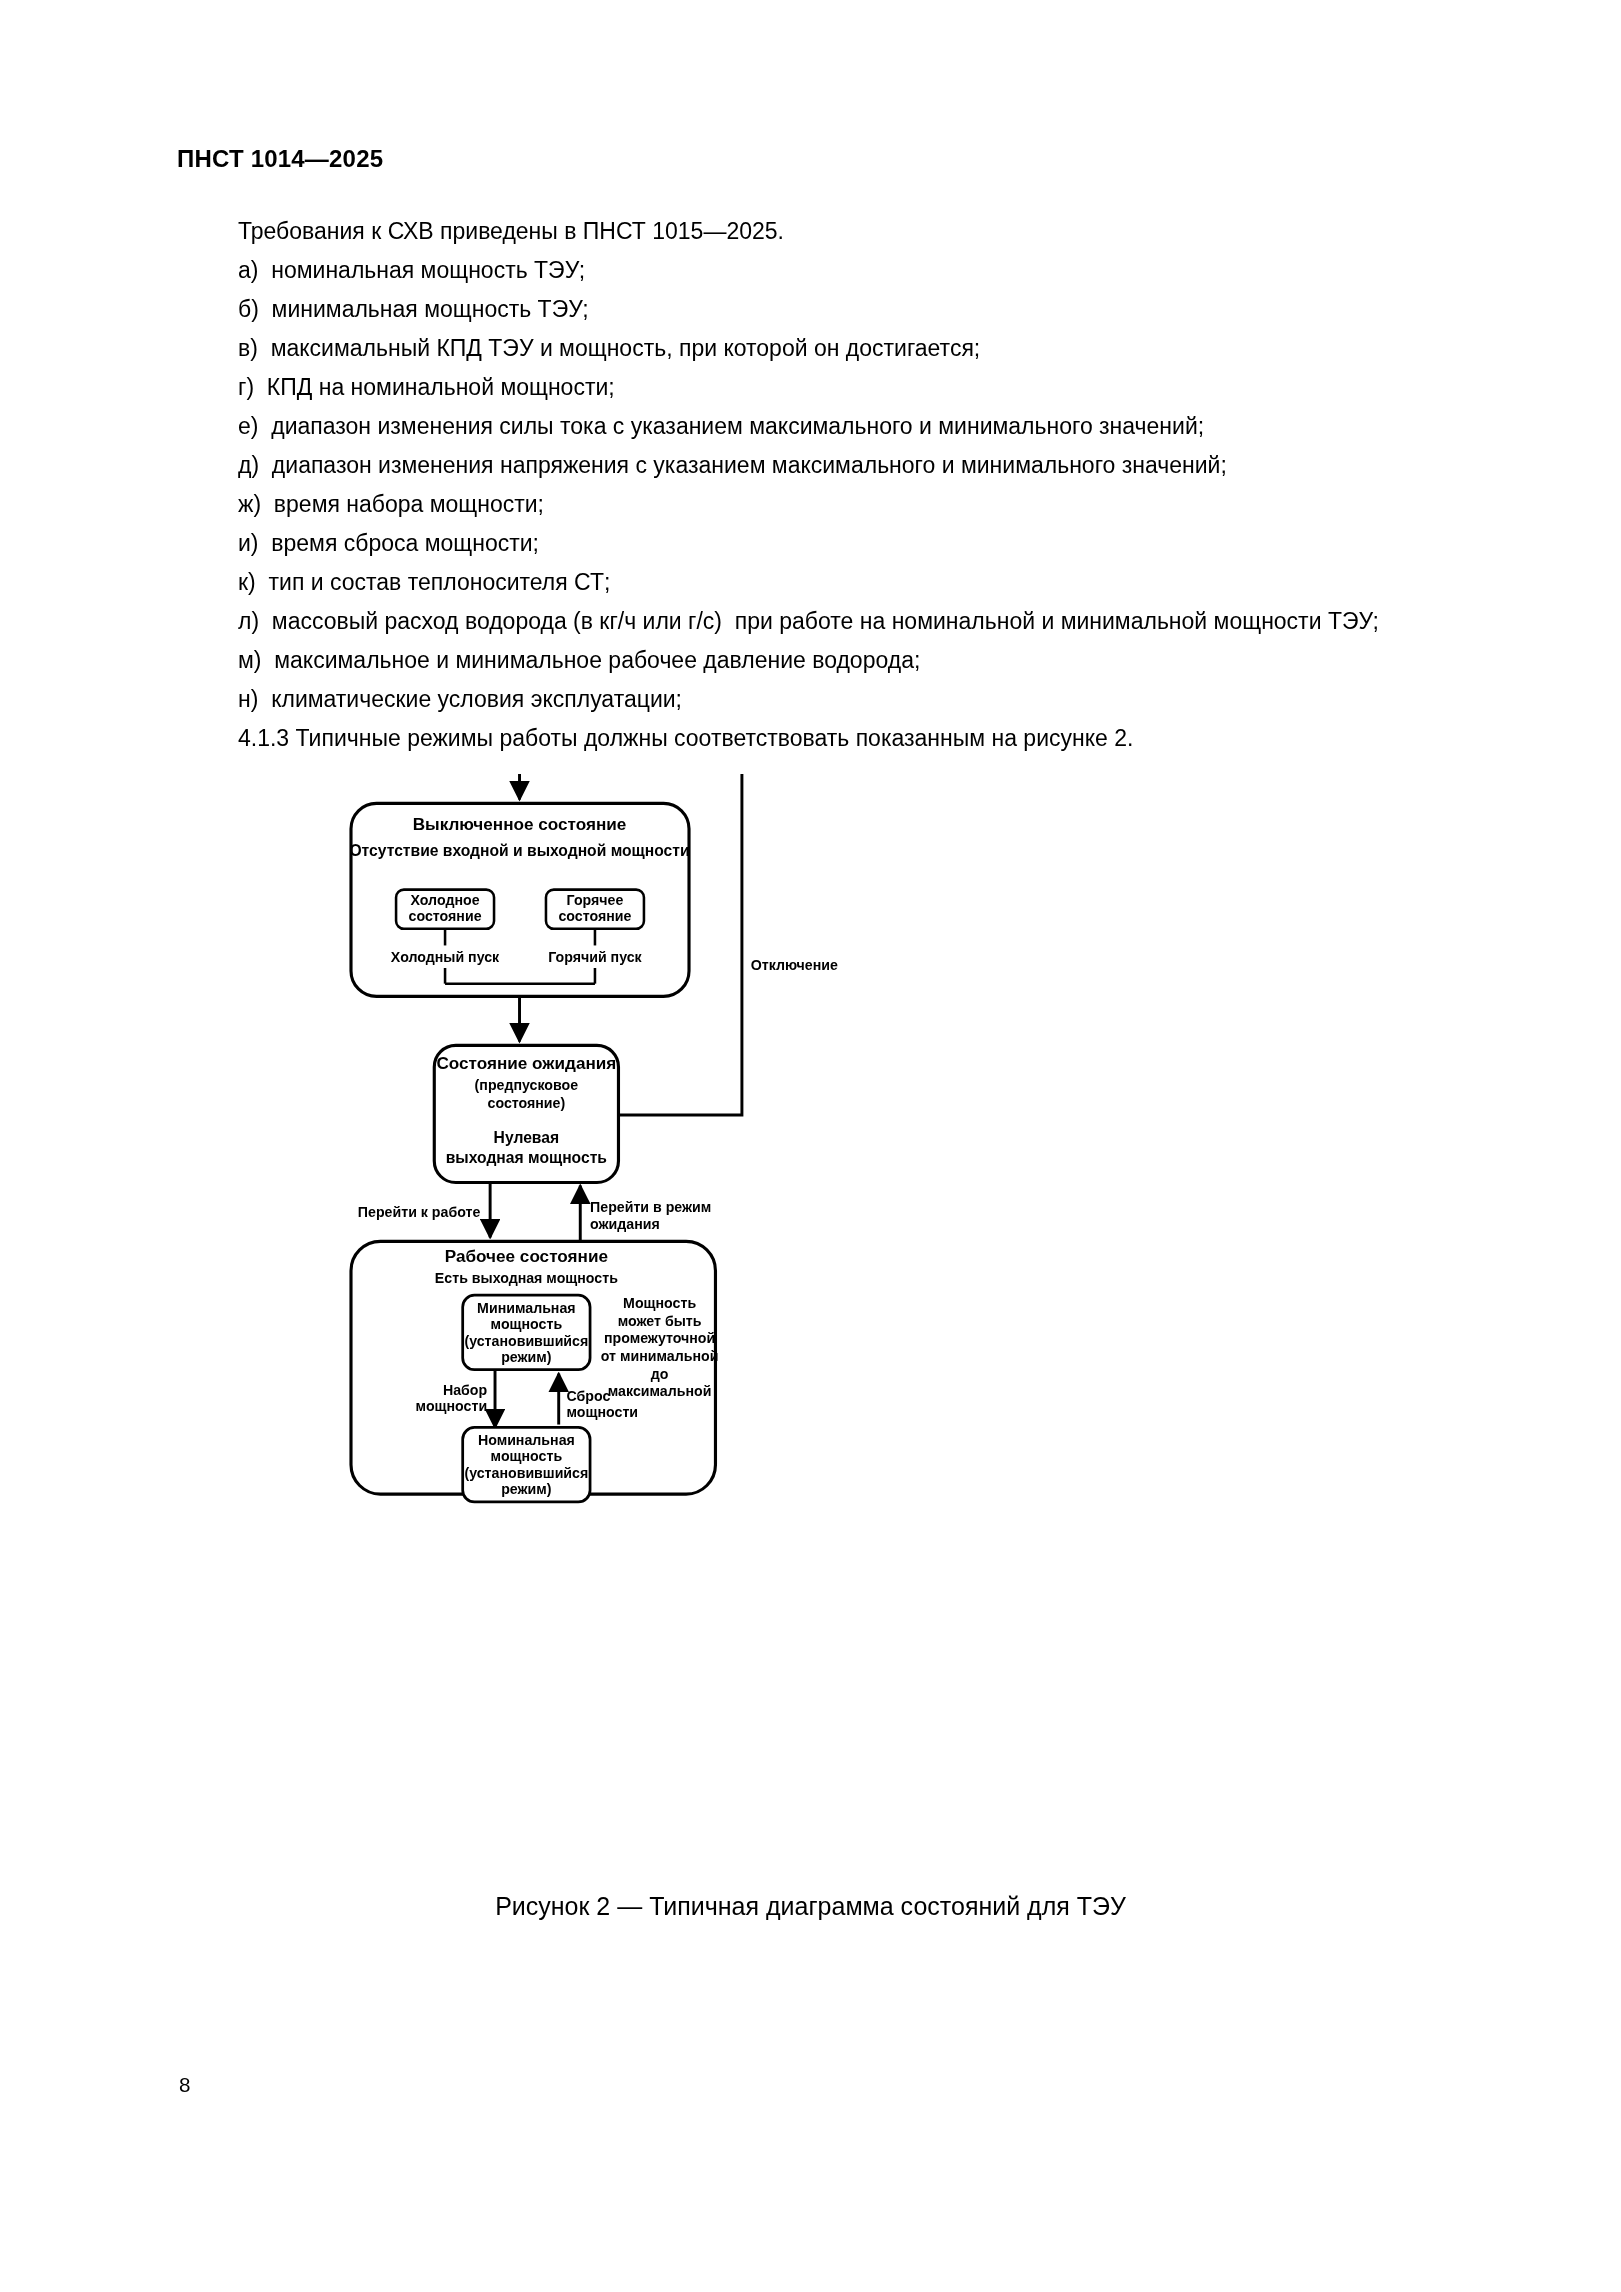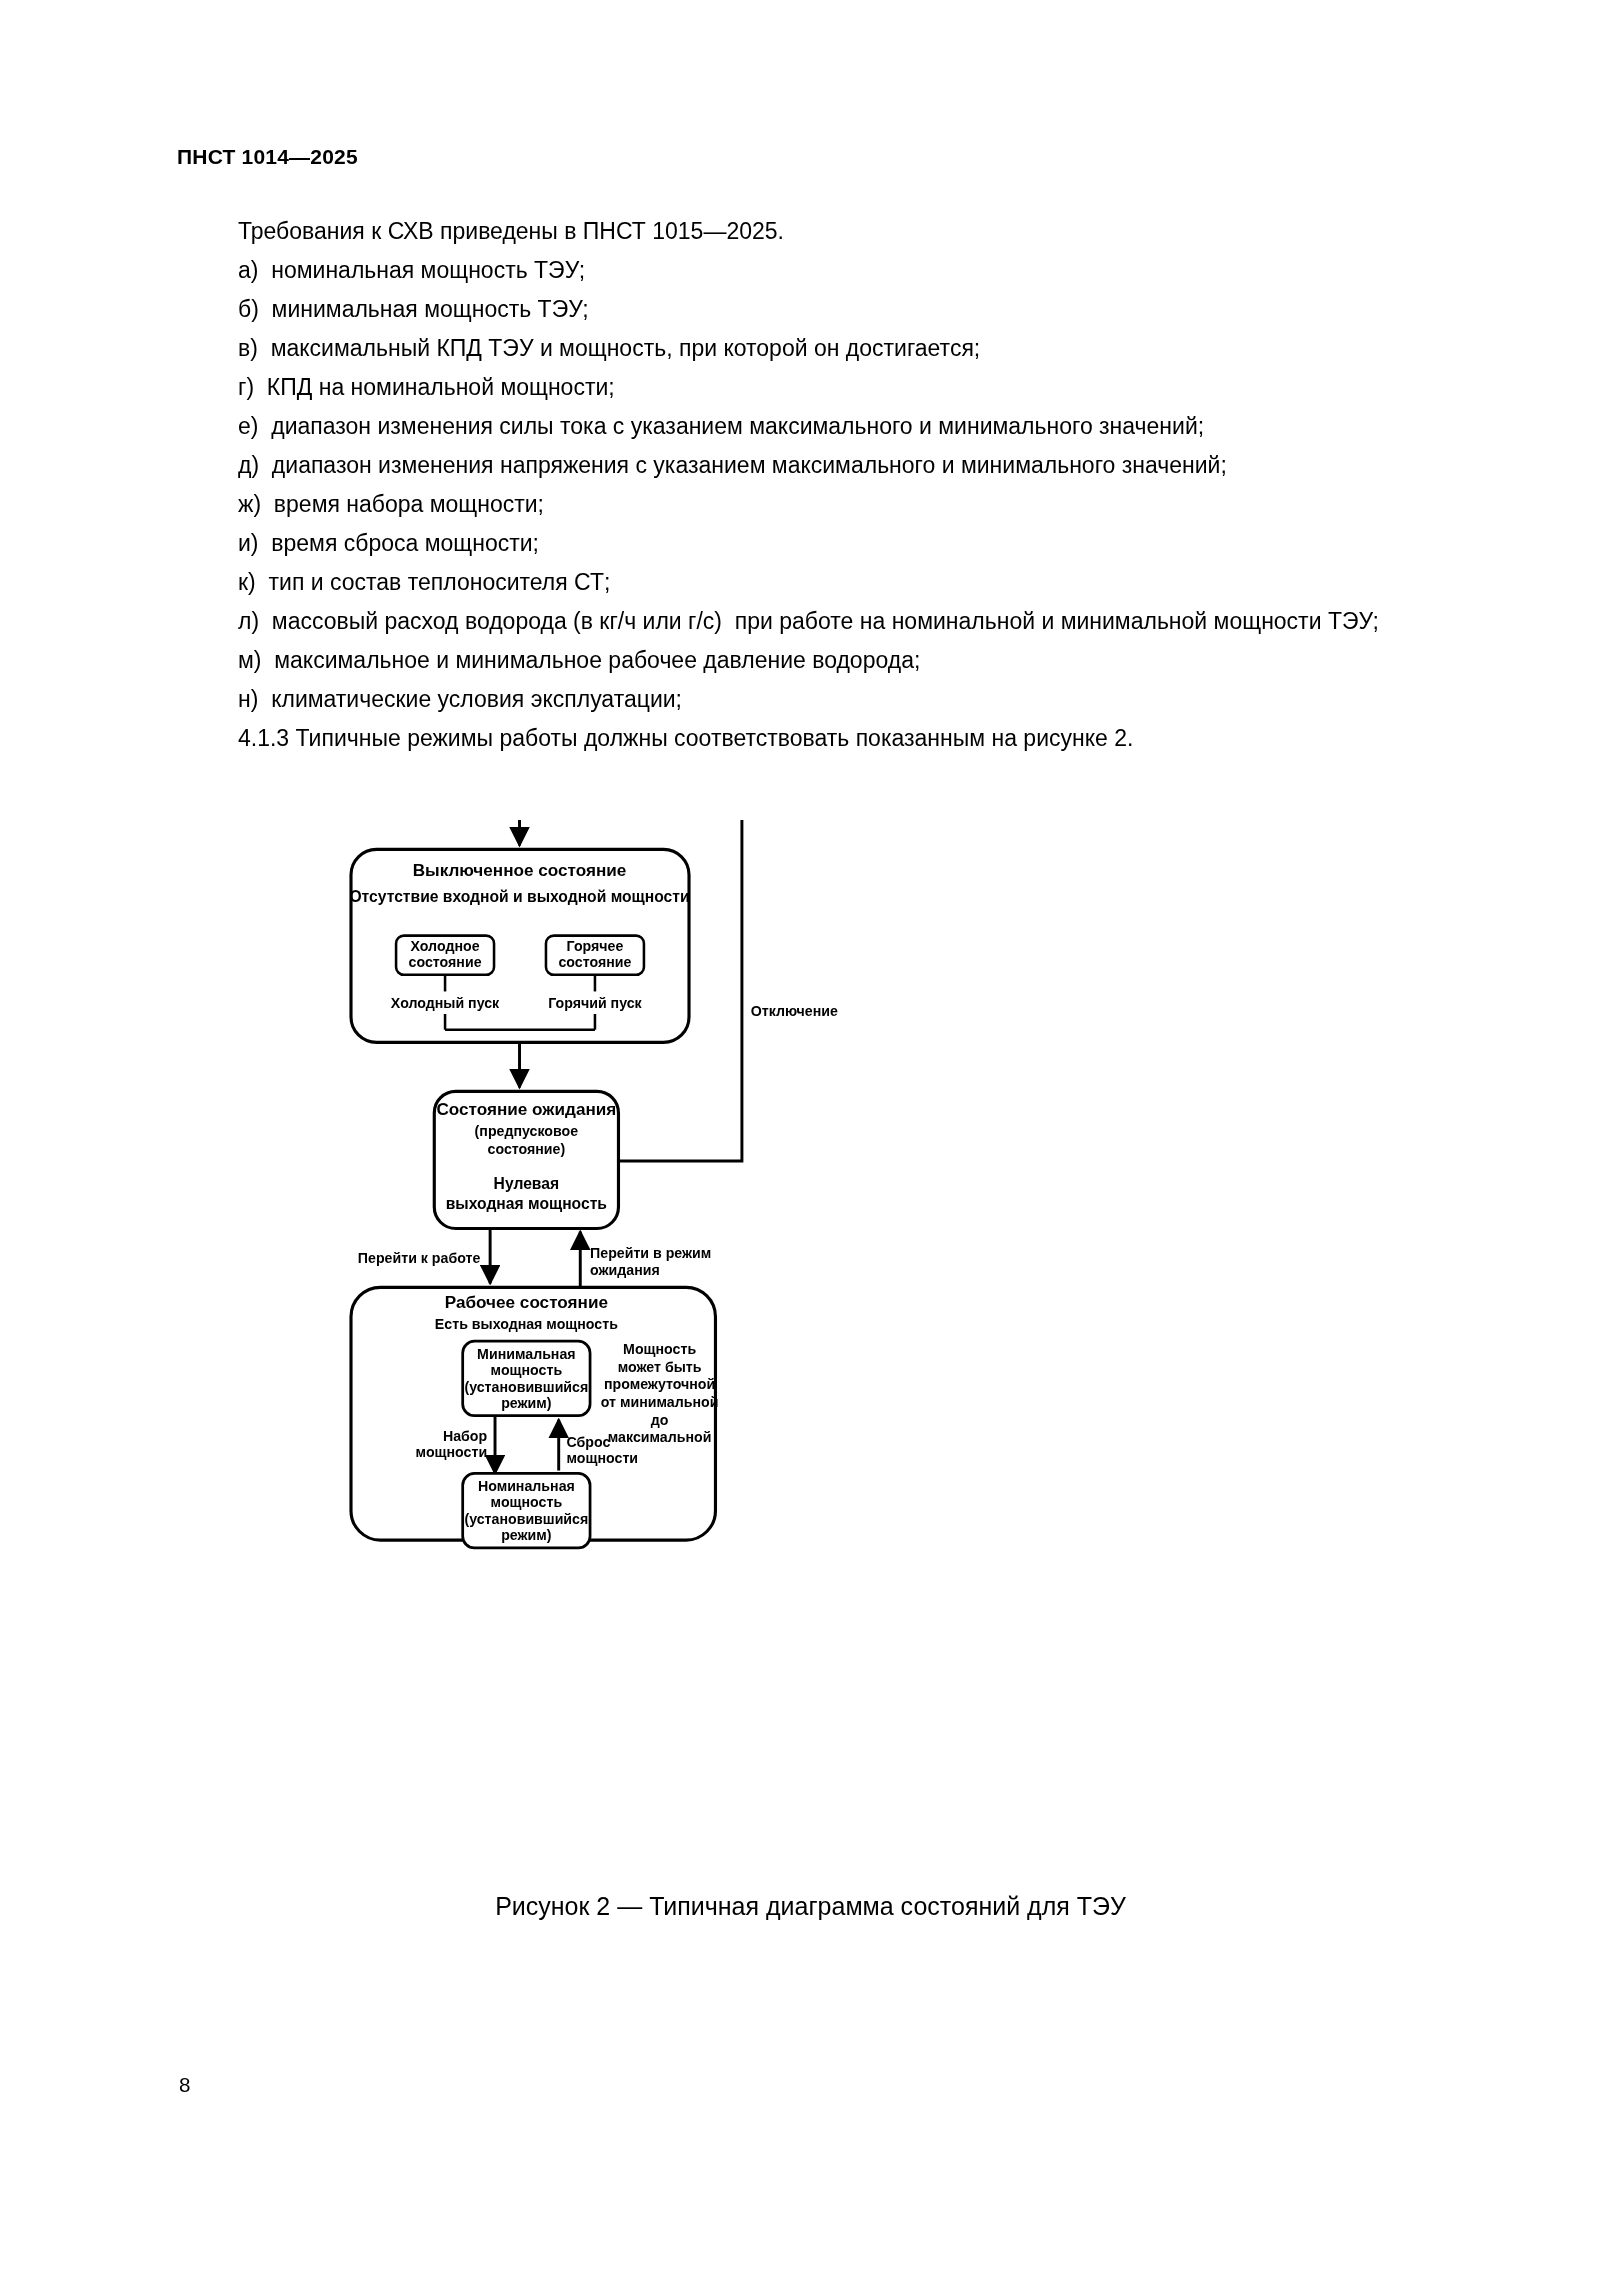"ПНСТ 1014—2025" .doc-header { font-size: 21px -> 24px }
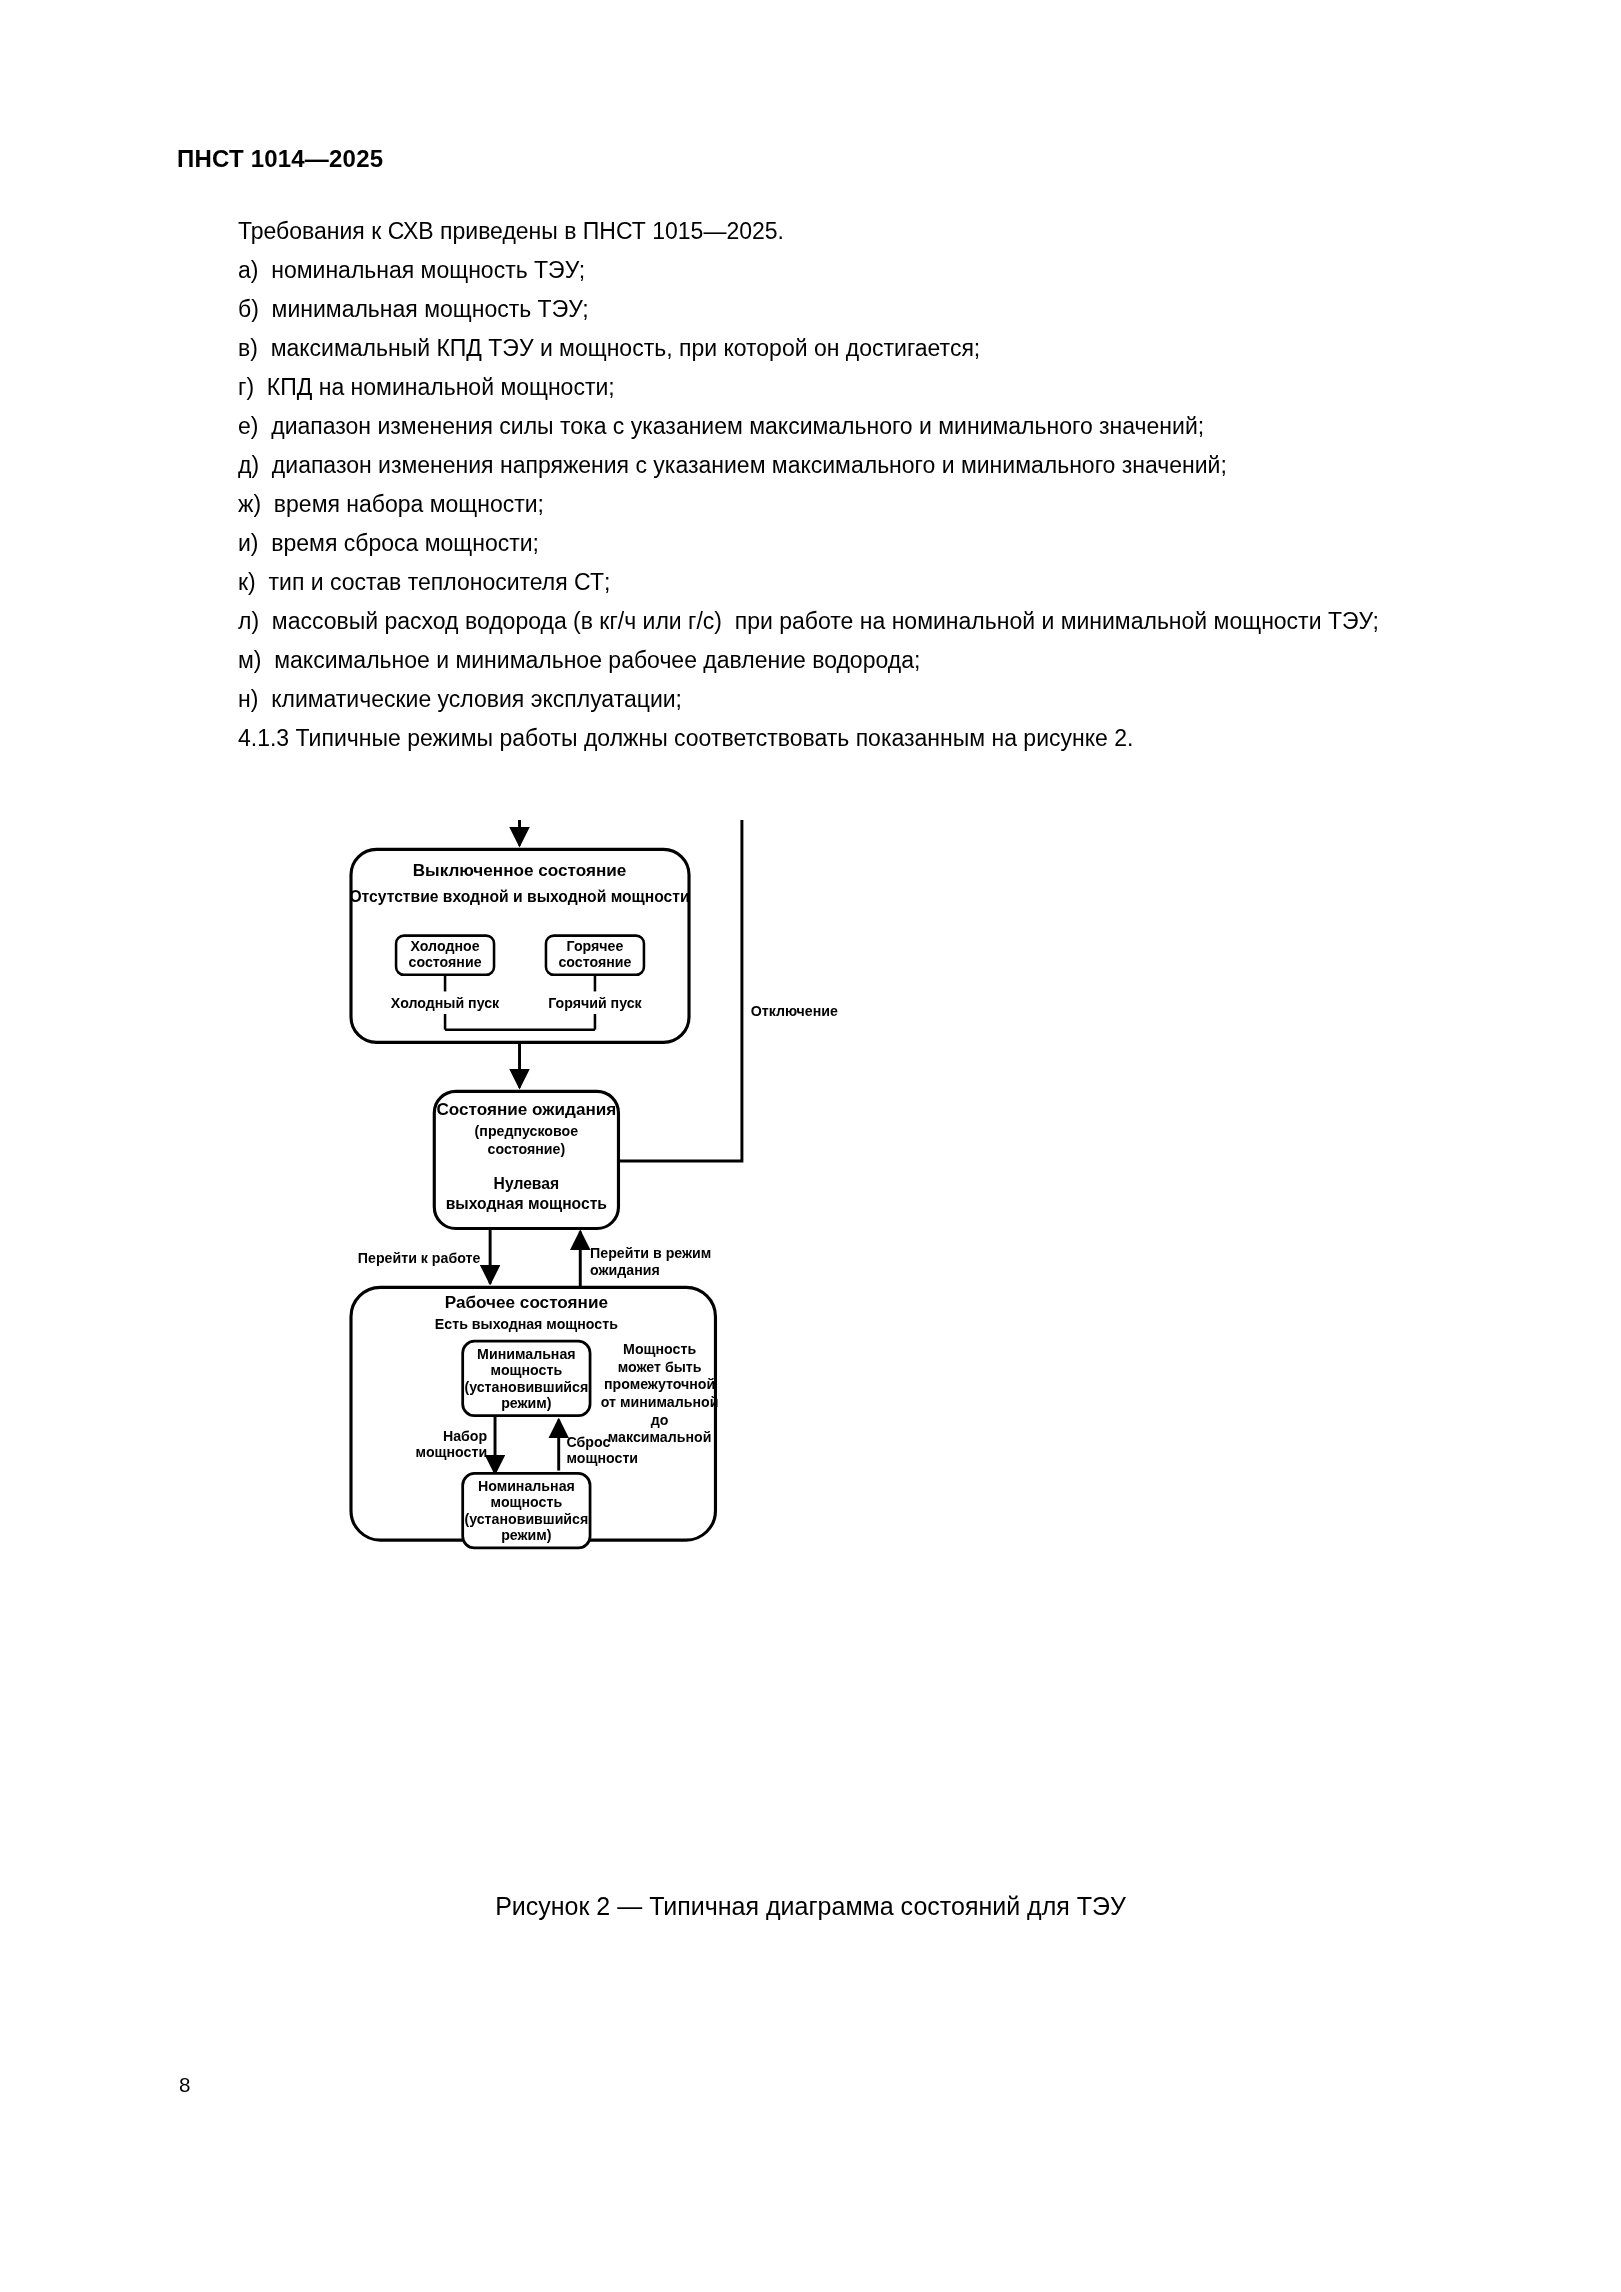"Выключенное состояние" .figure { top: 820px -> 774px }
